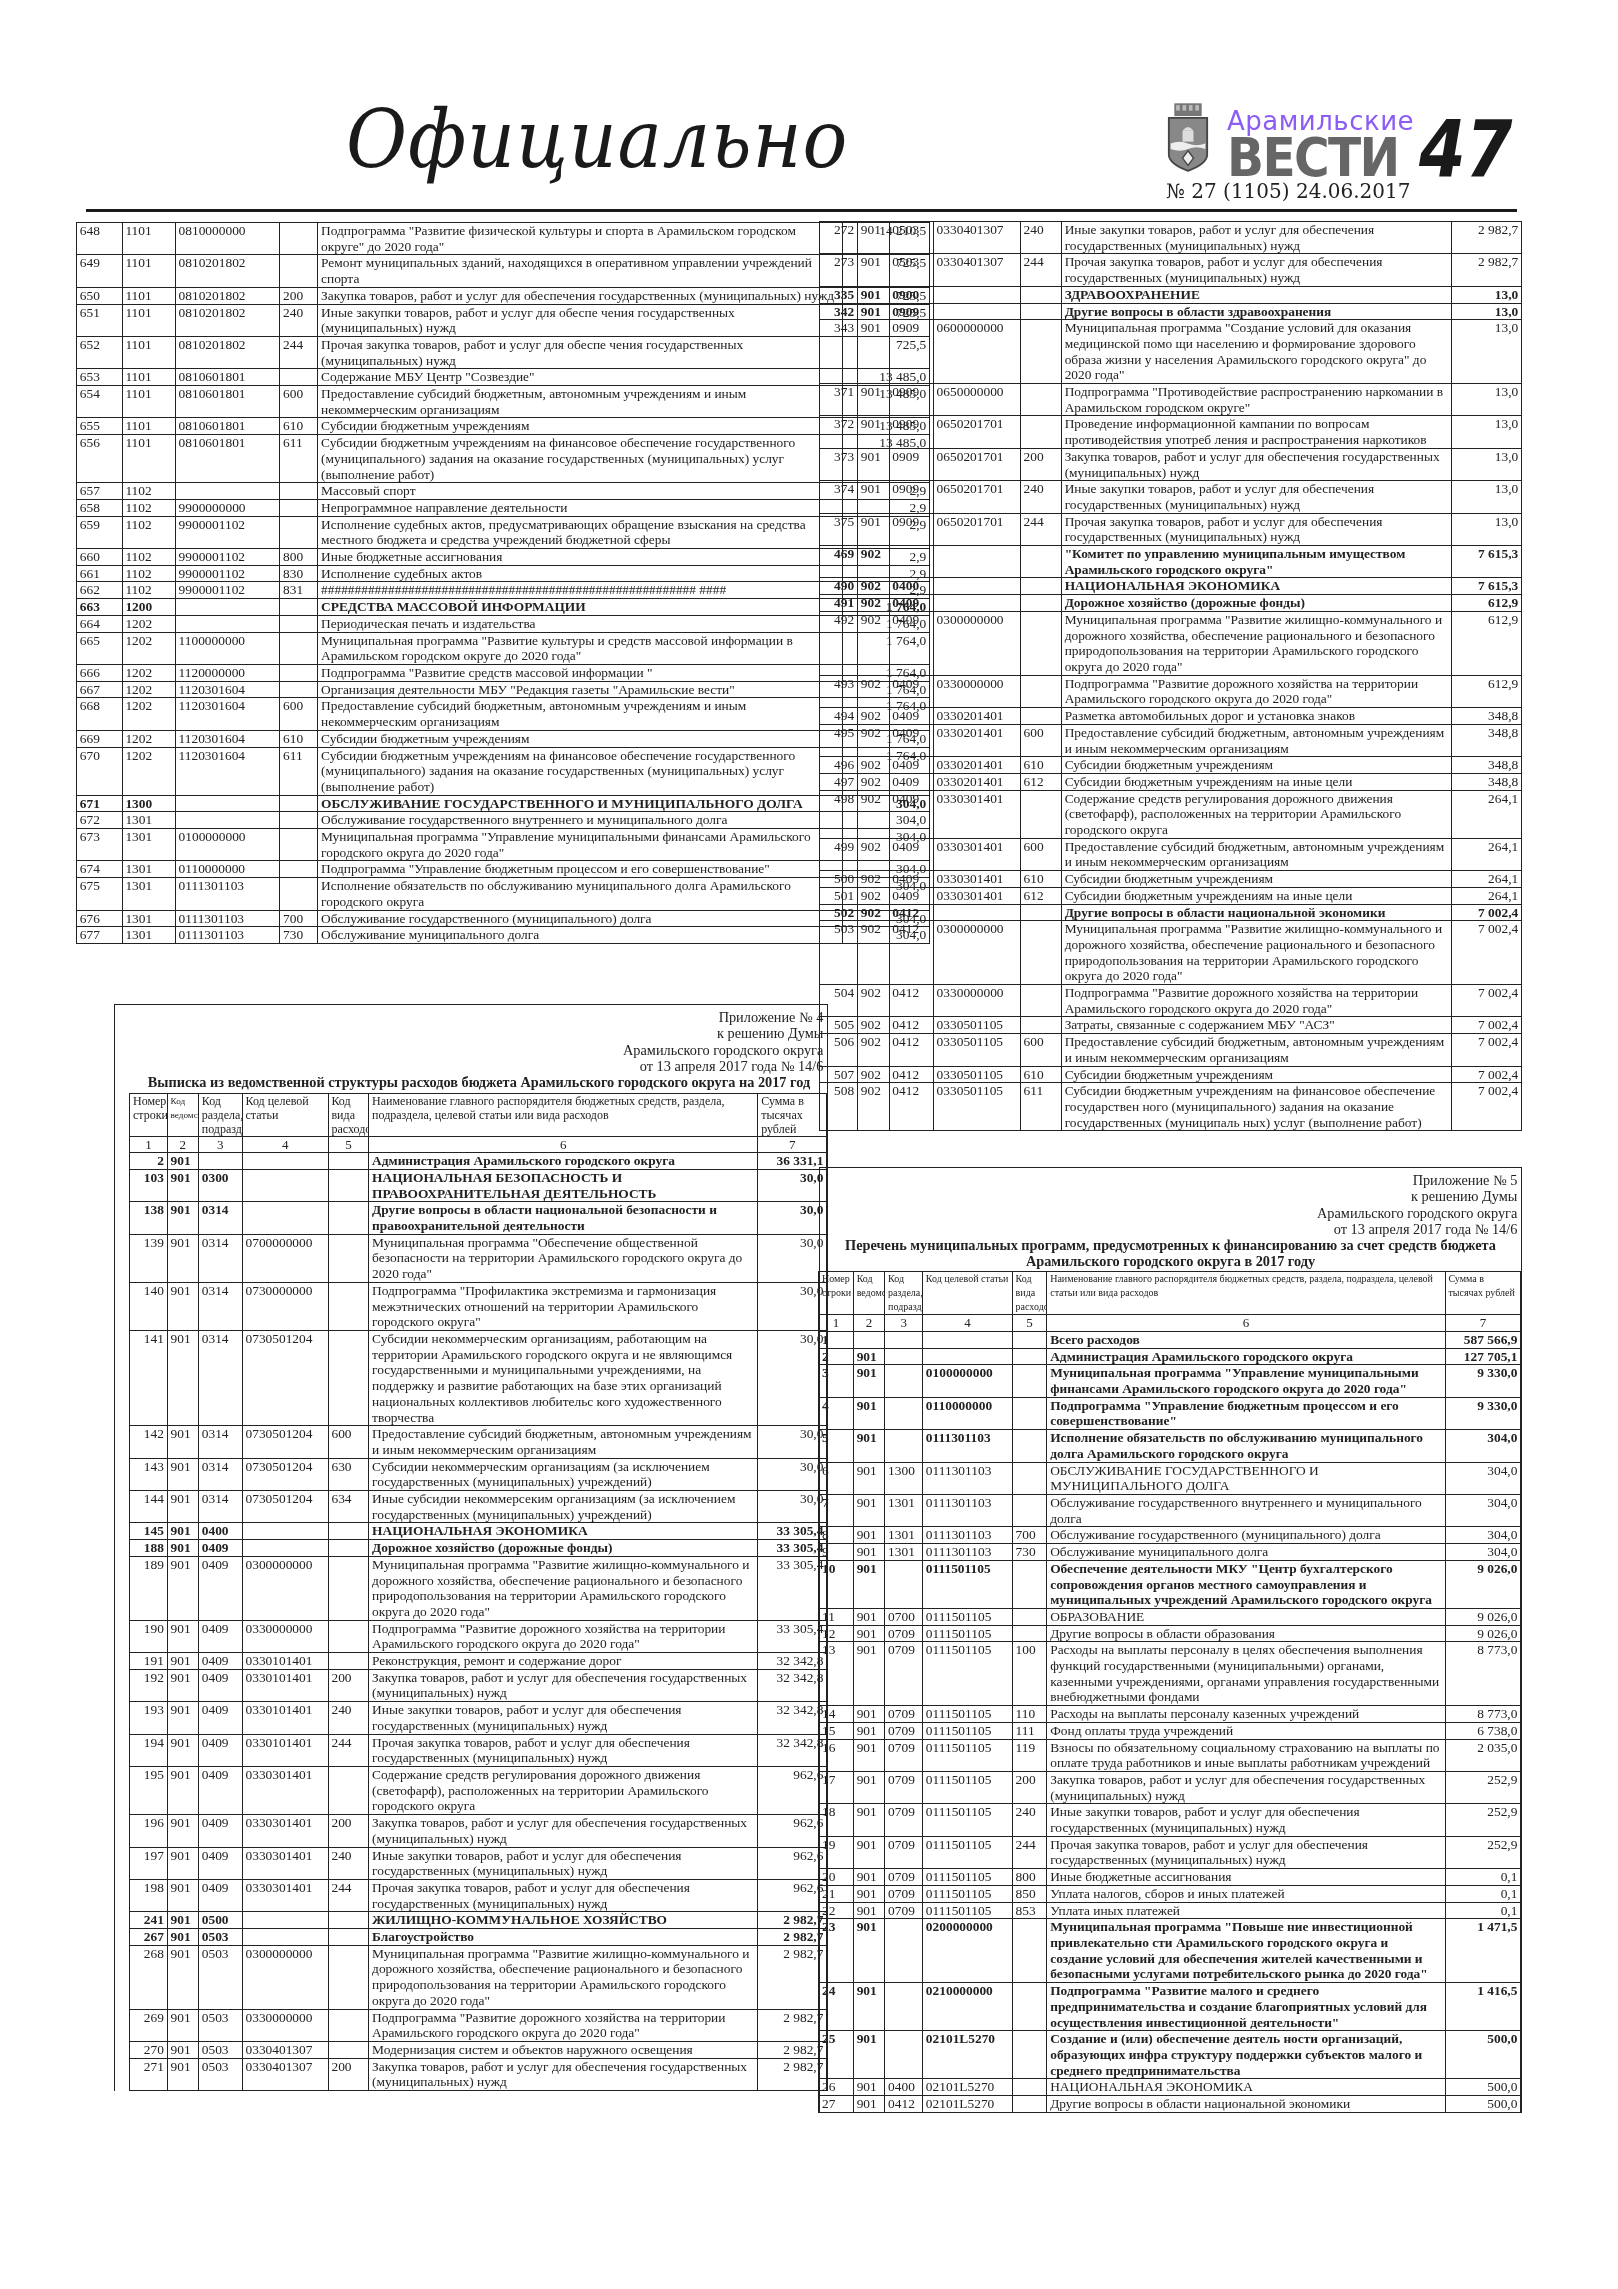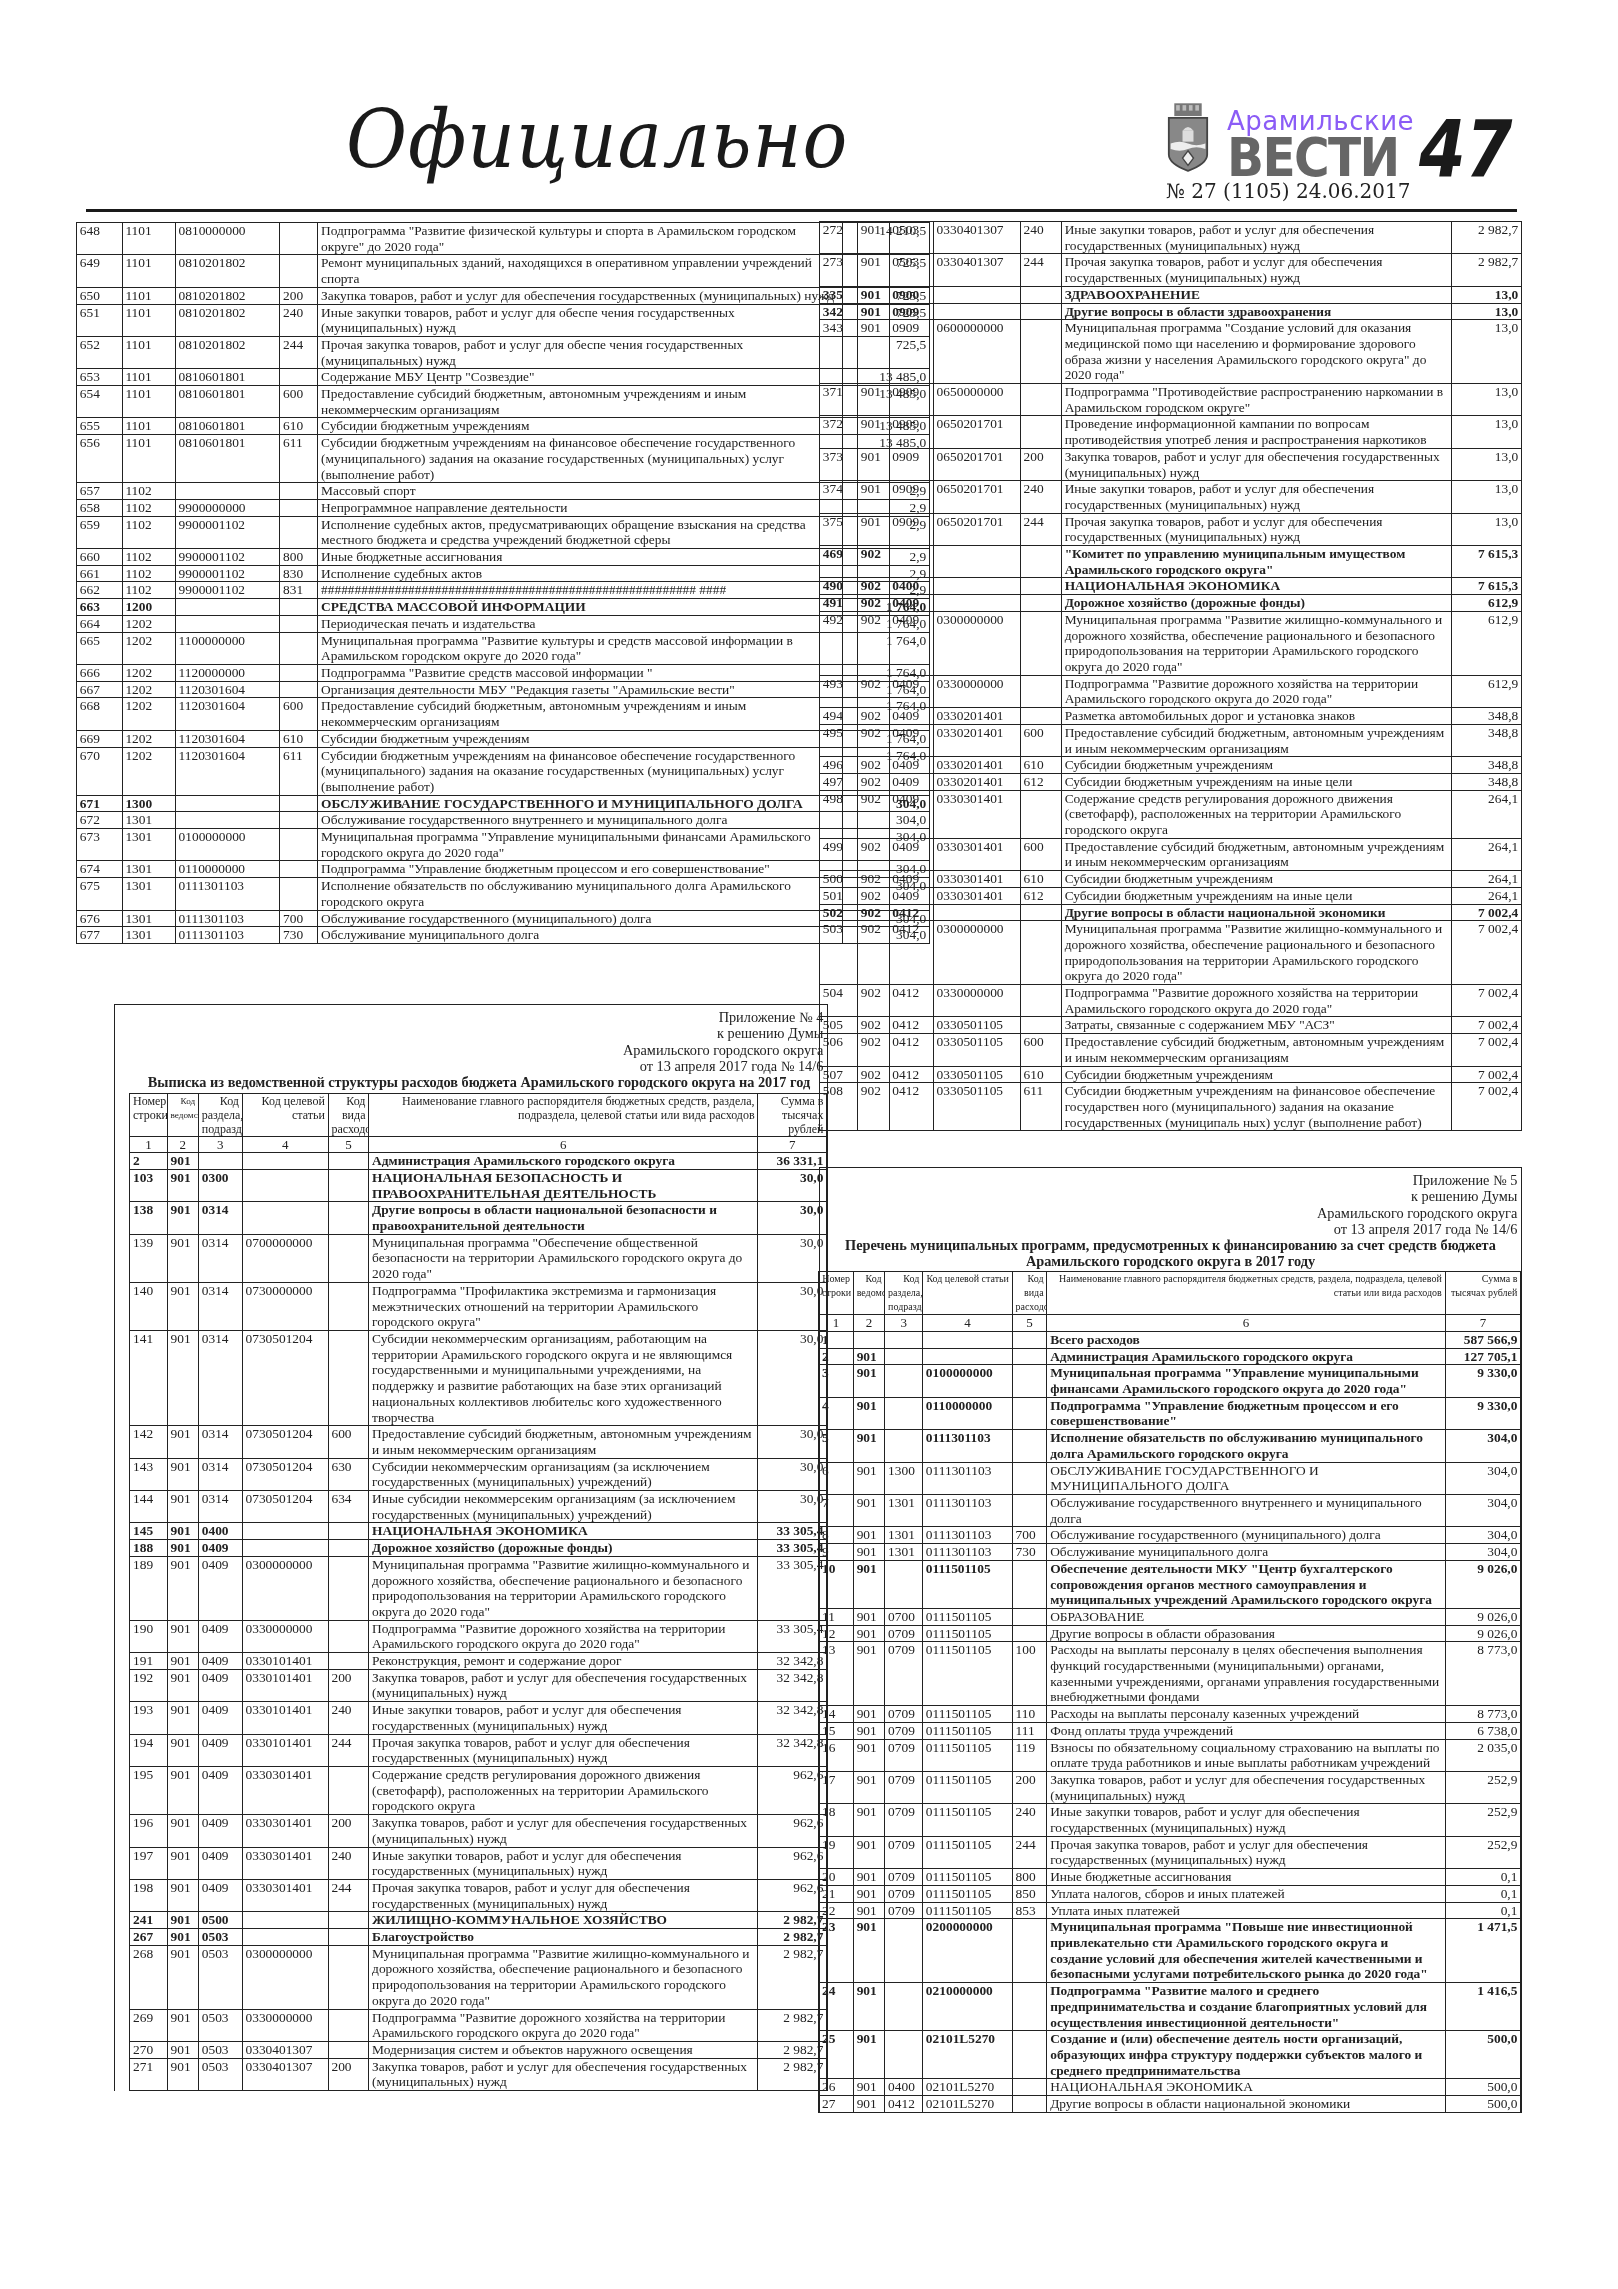"272" .r { text-align: left -> right }
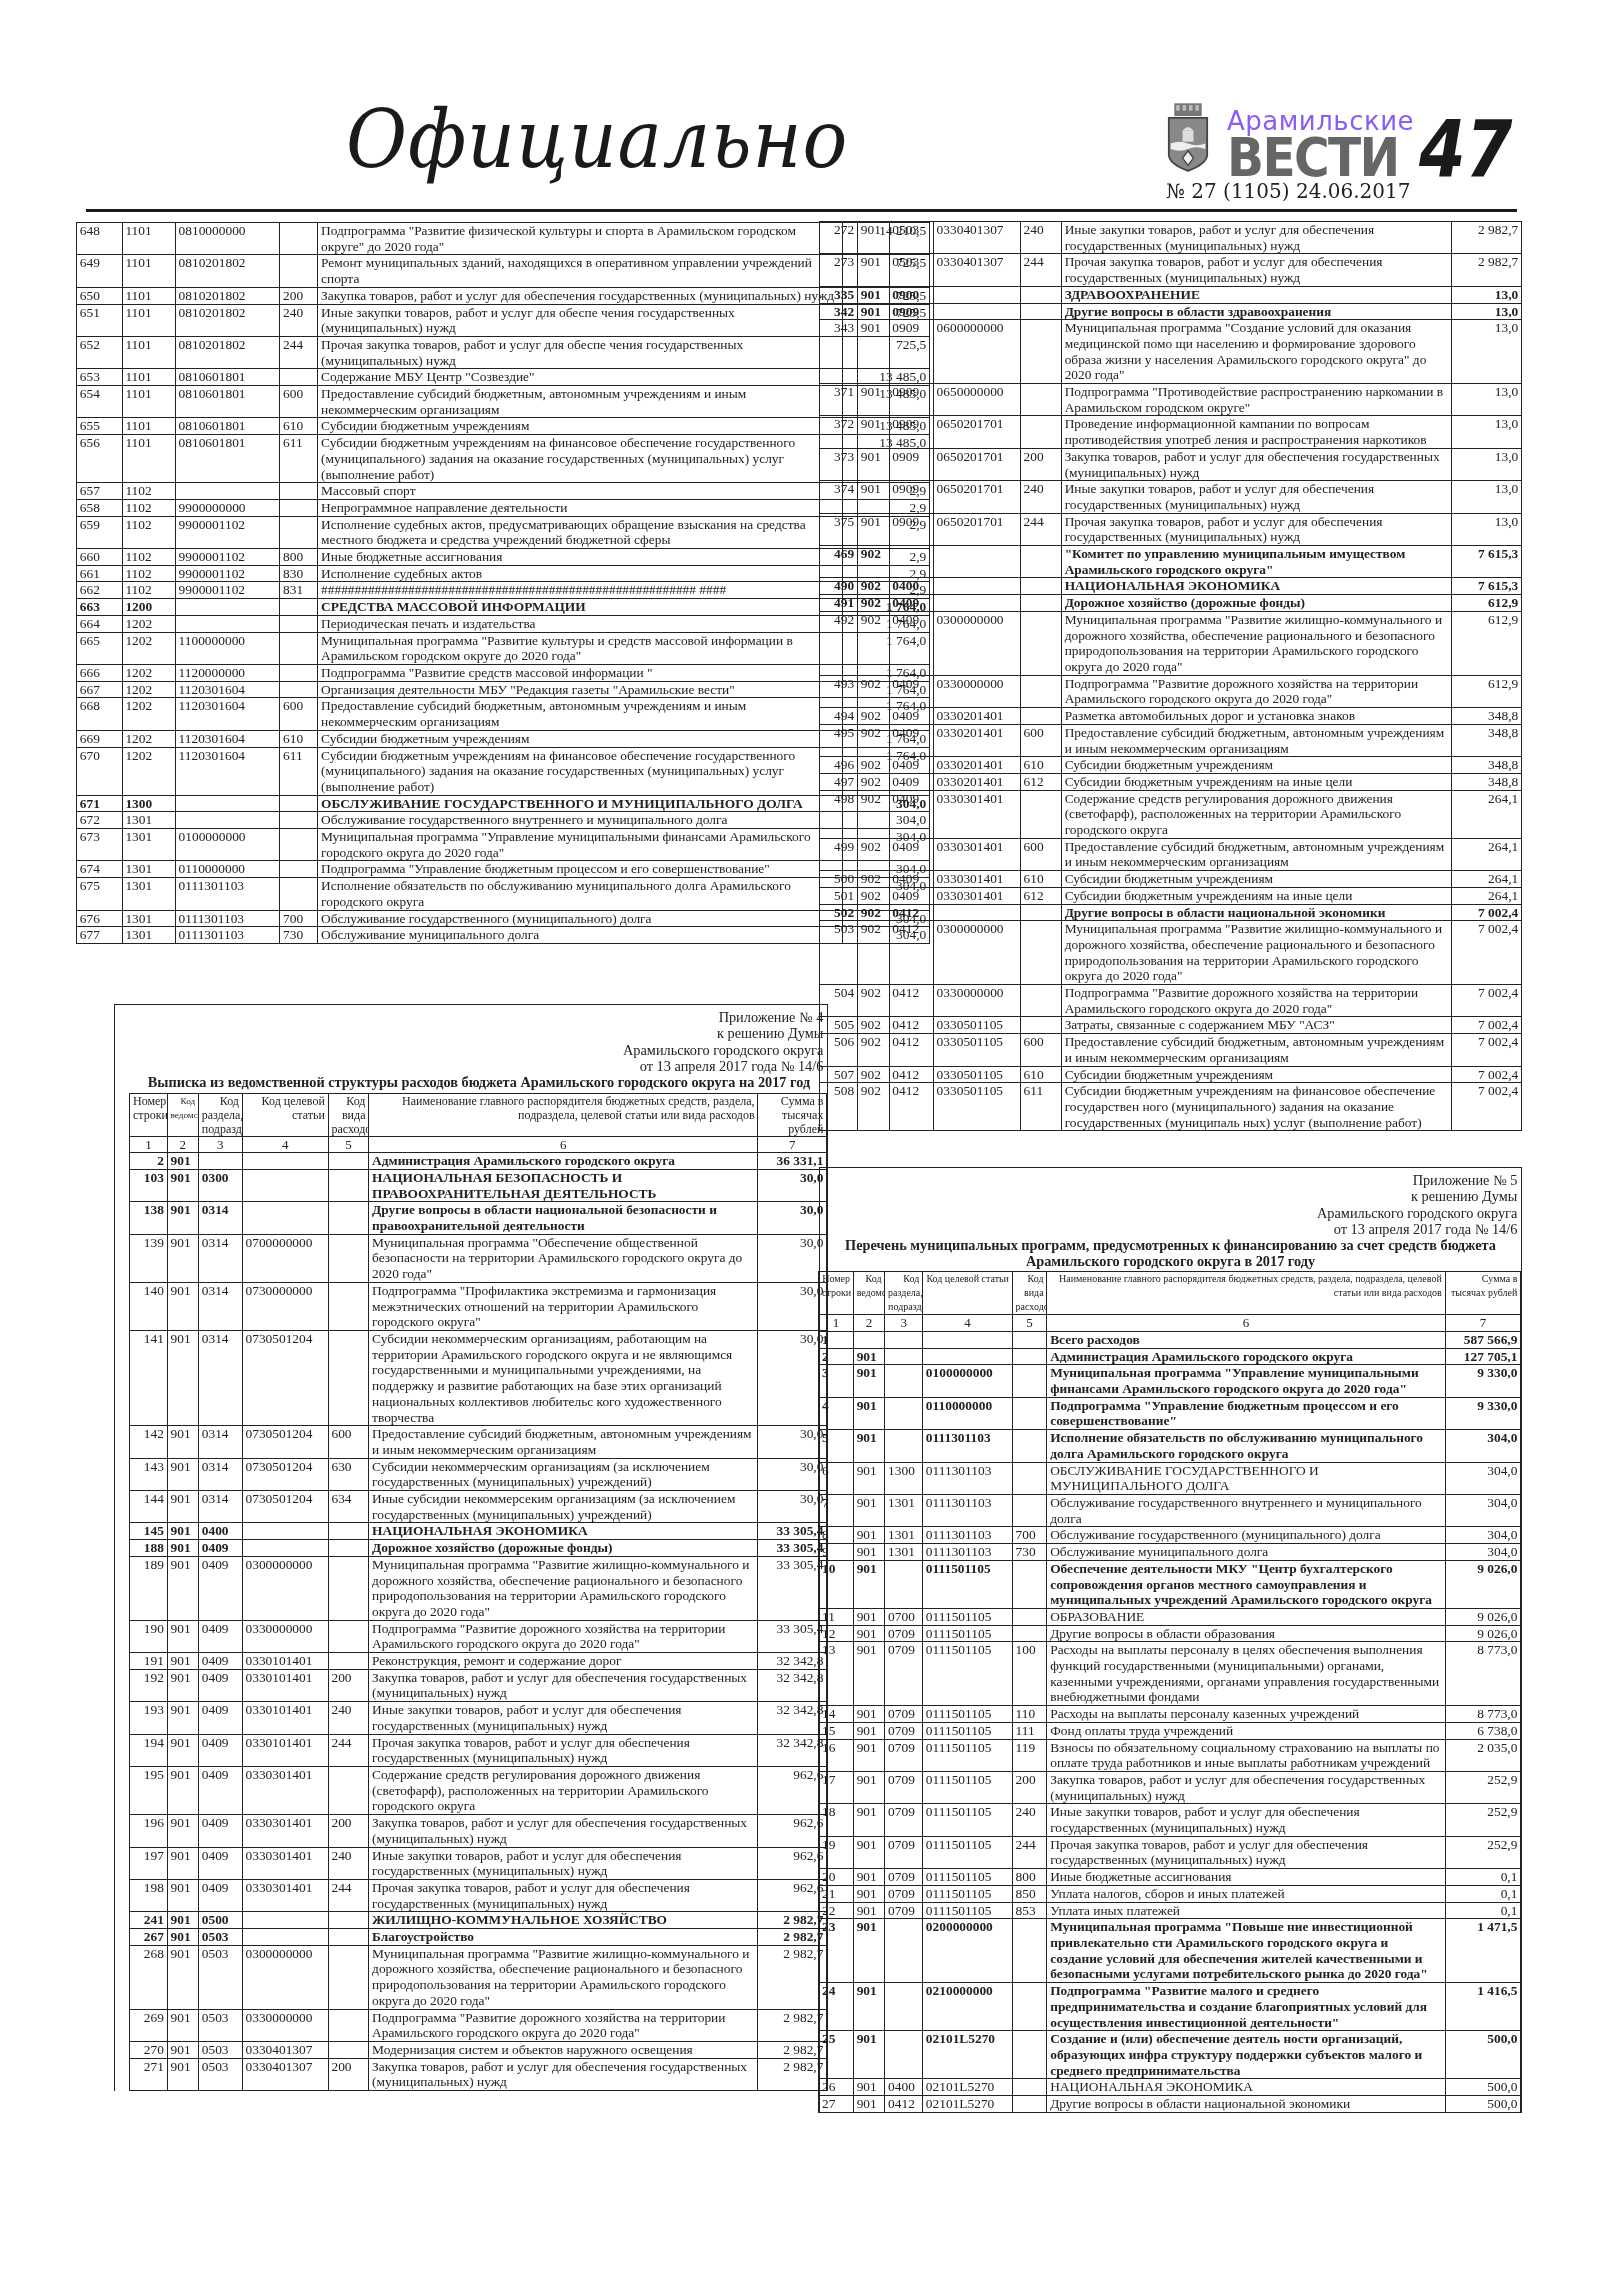"Номер строки" .hdr td { text-align: right -> left }
